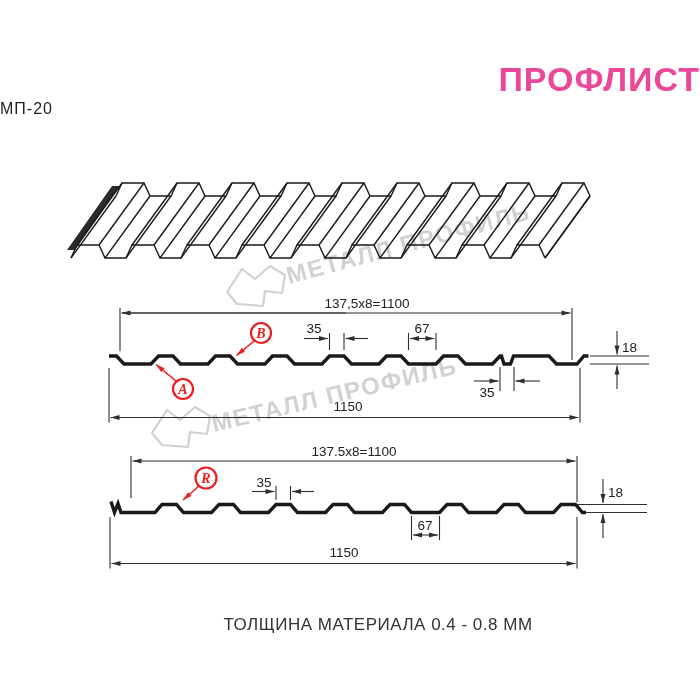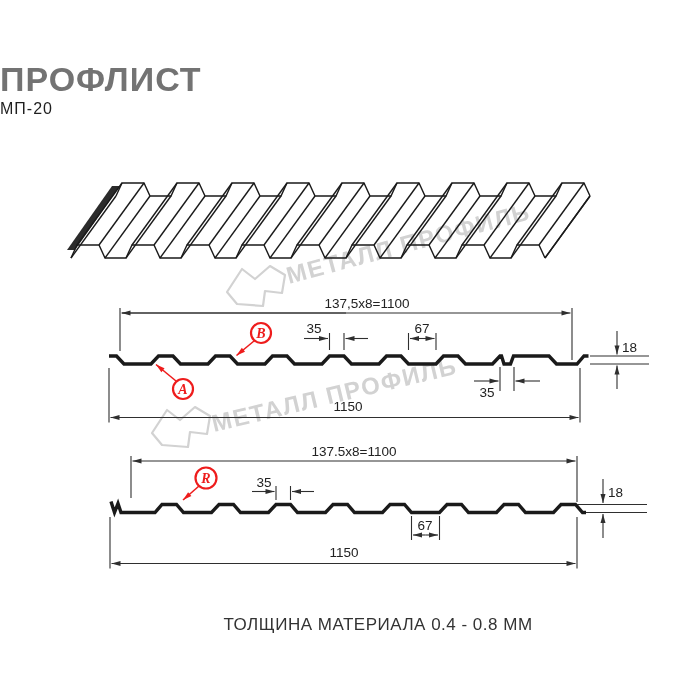"ПРОФЛИСТ" .title { color: #737373 -> #ec4899; text-align: left -> right }
